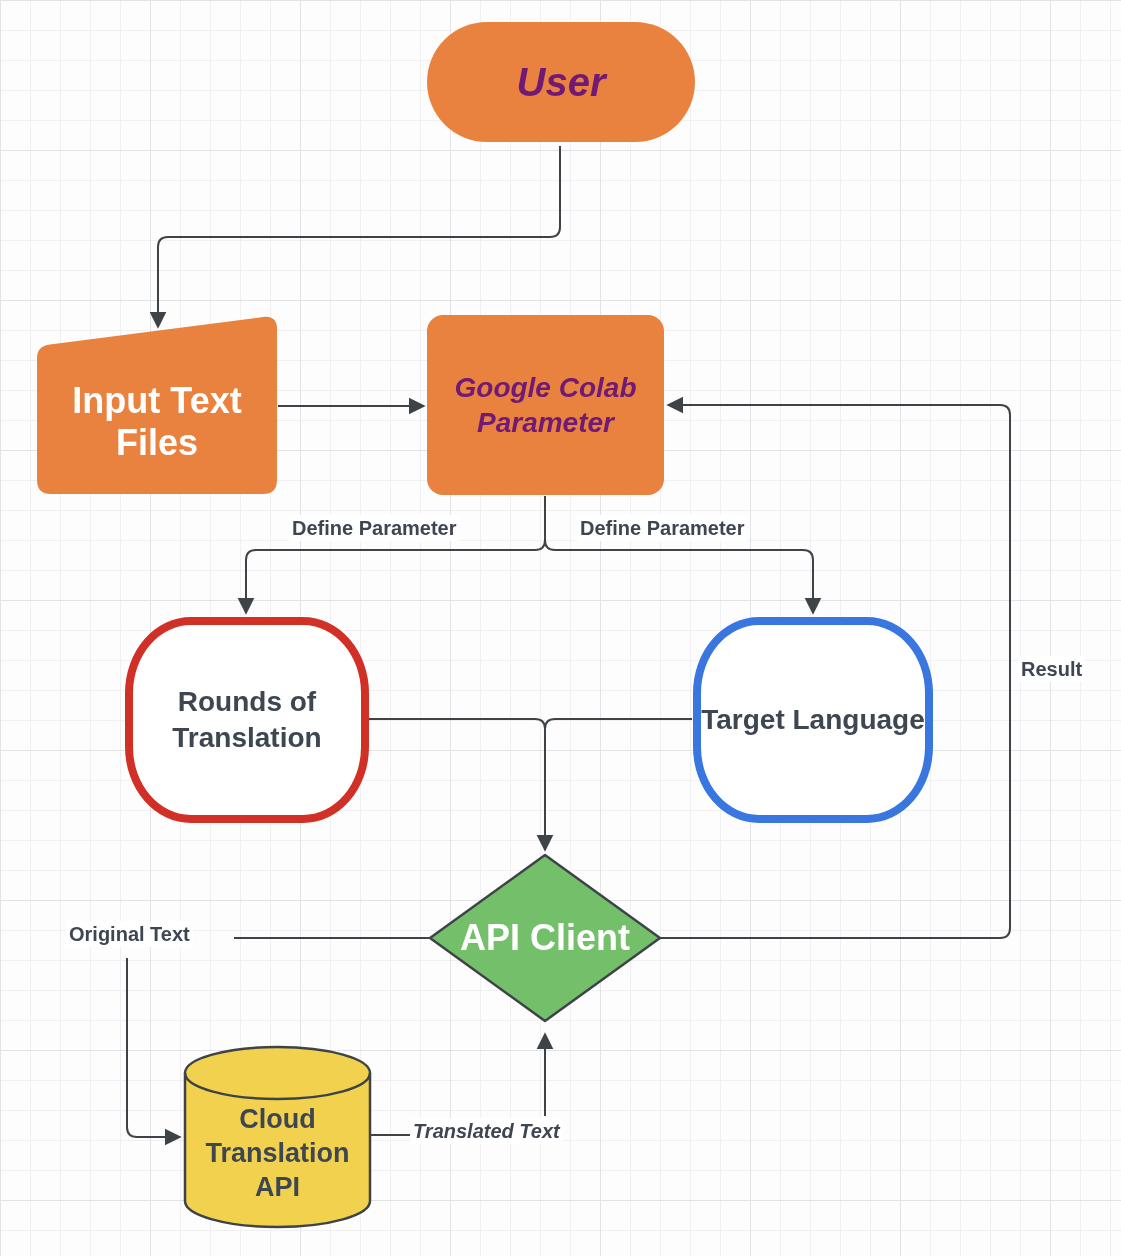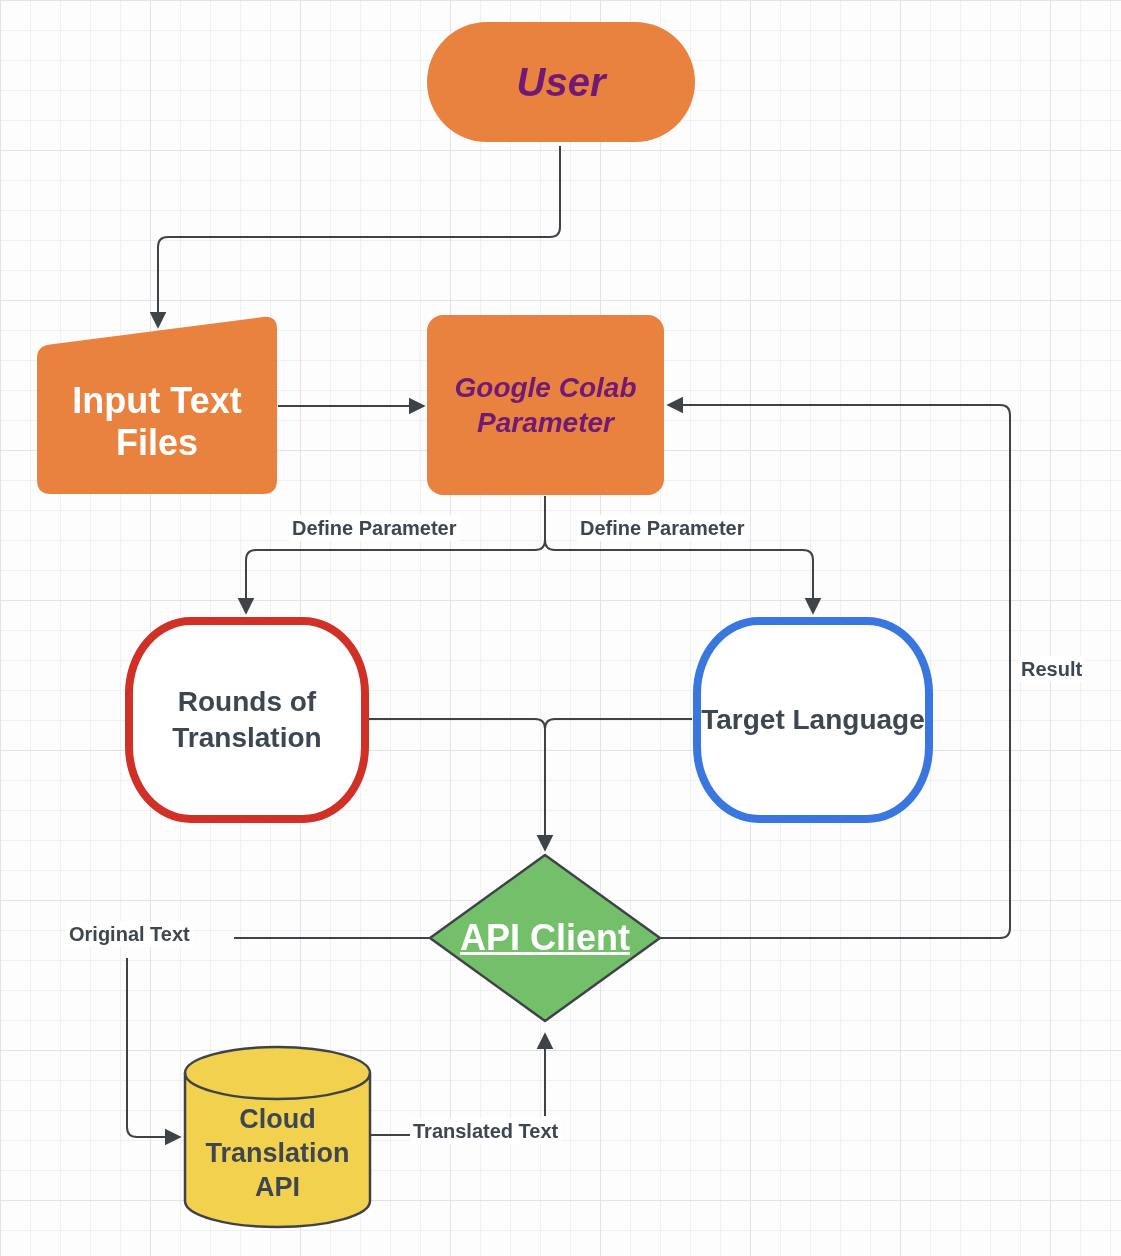"API Client" div.overlay-lbl { text-decoration: underline -> none }
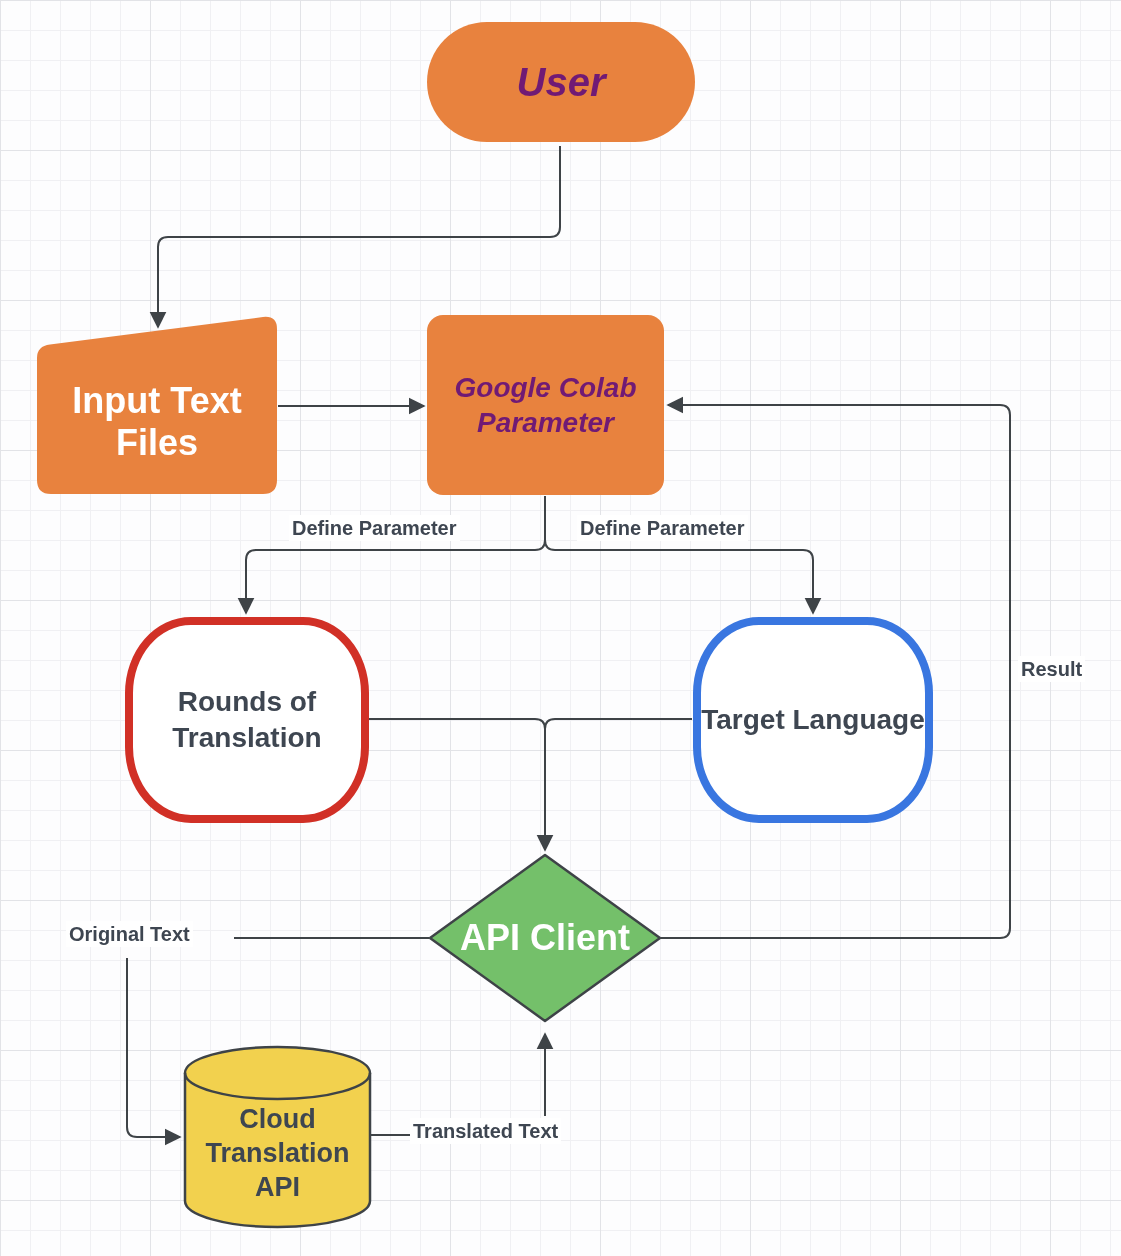"Translated Text" div.edge-lbl { font-style: none -> italic }
